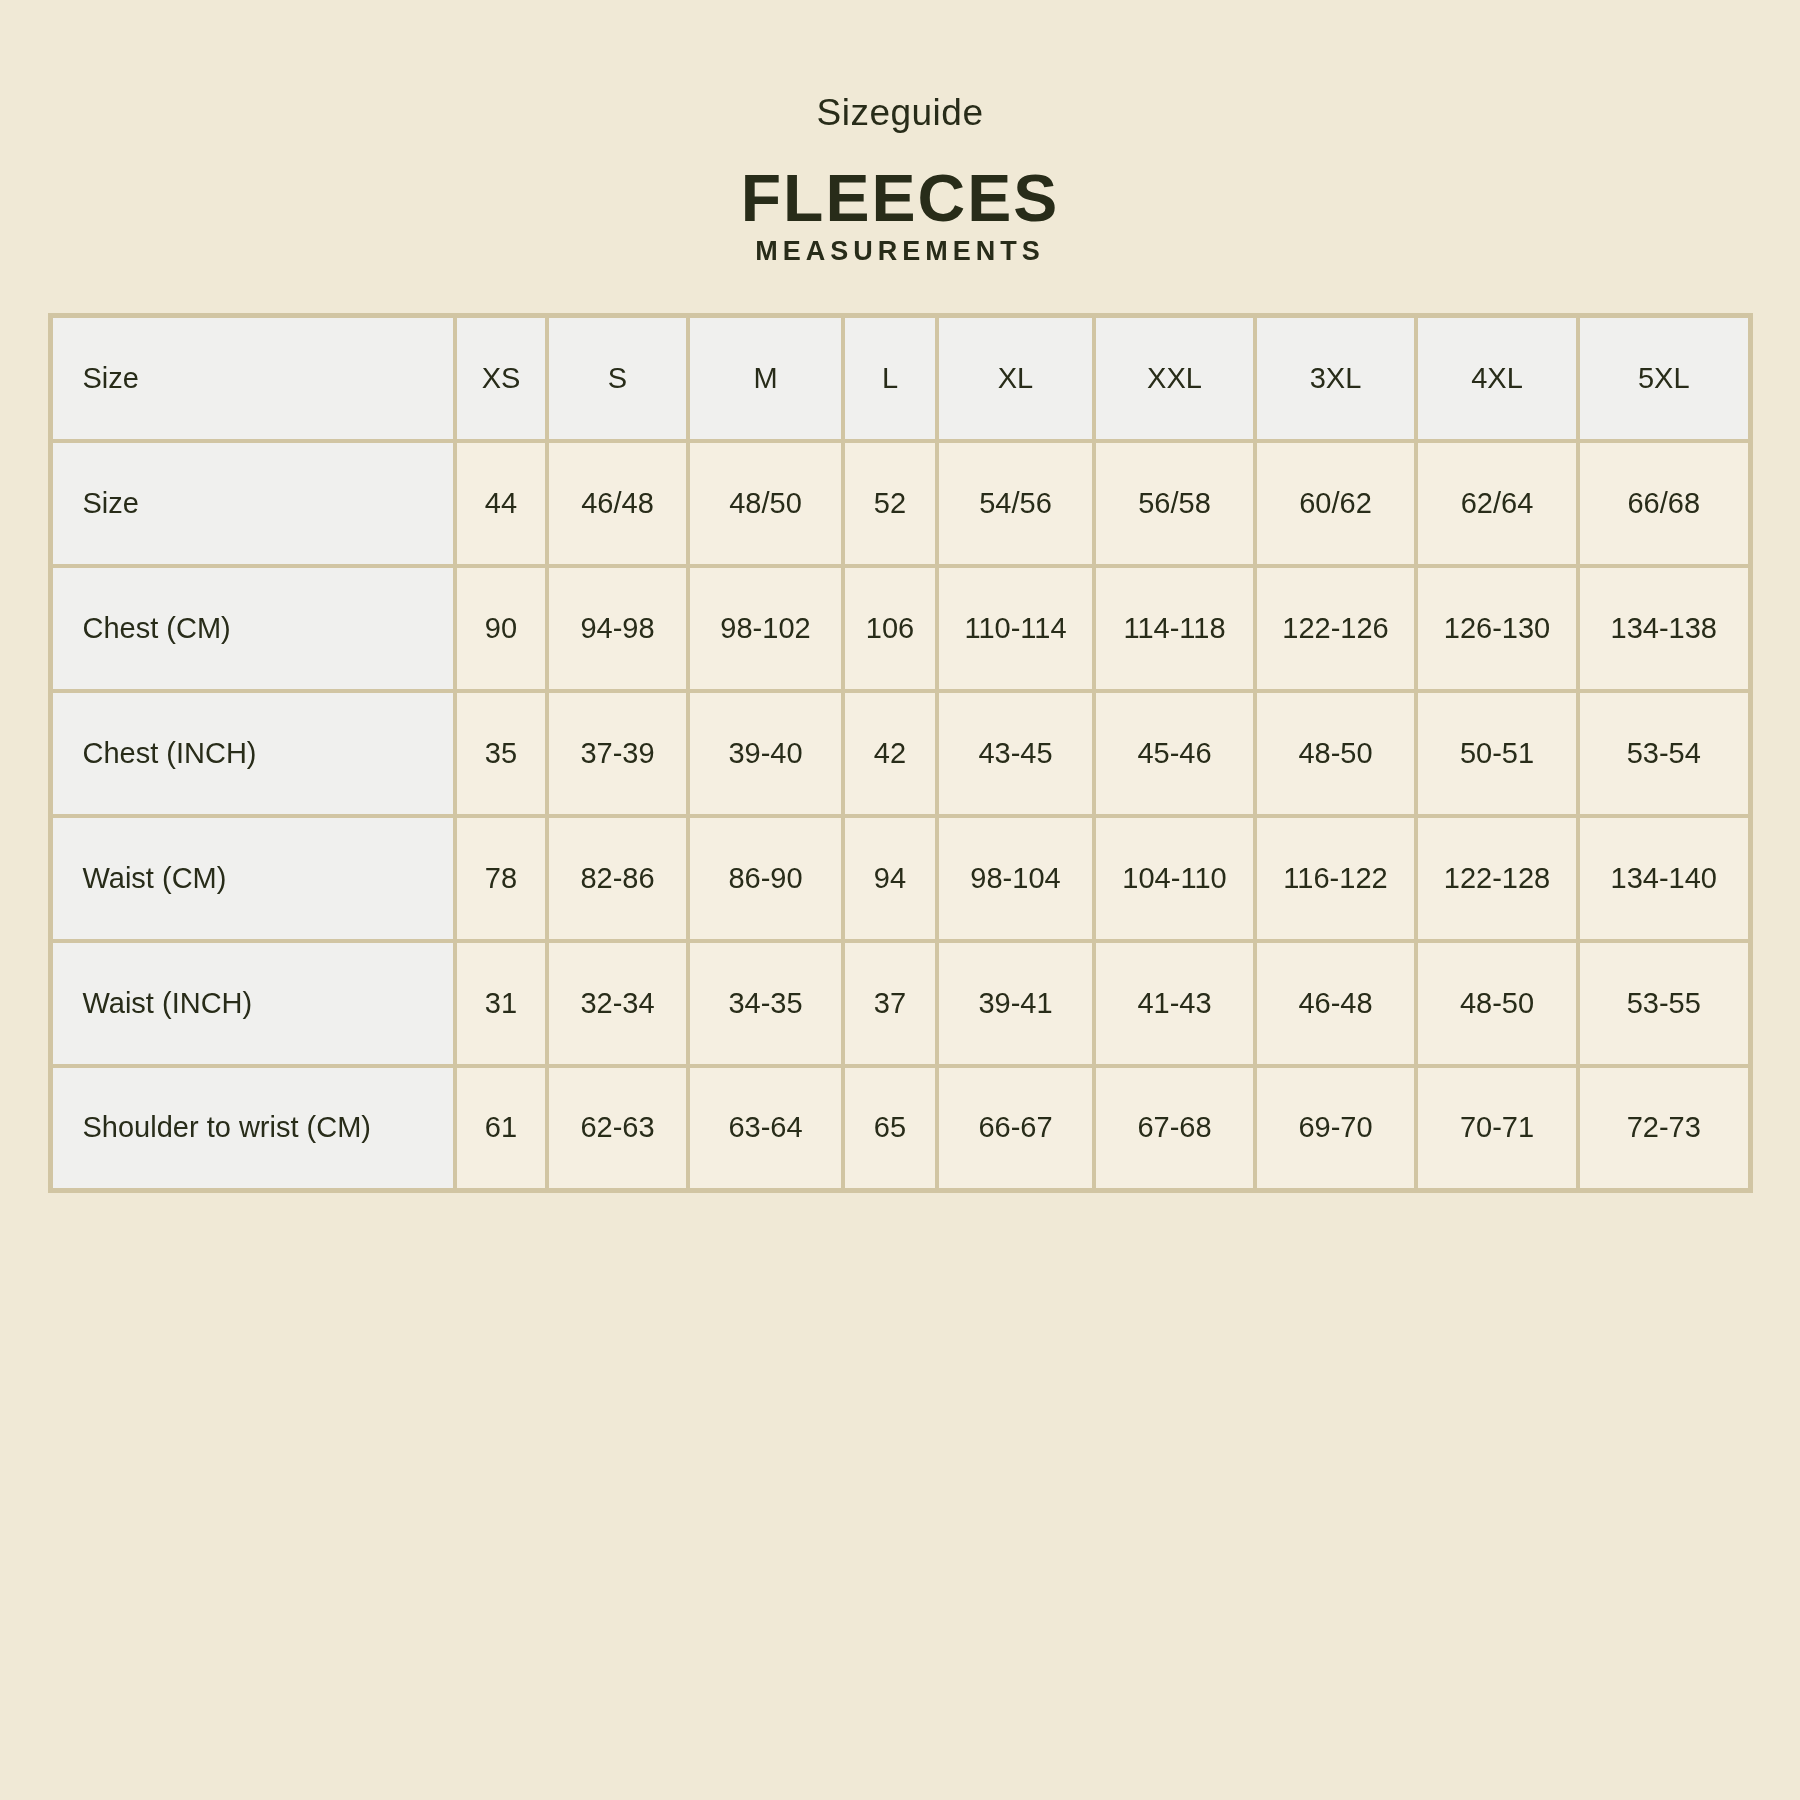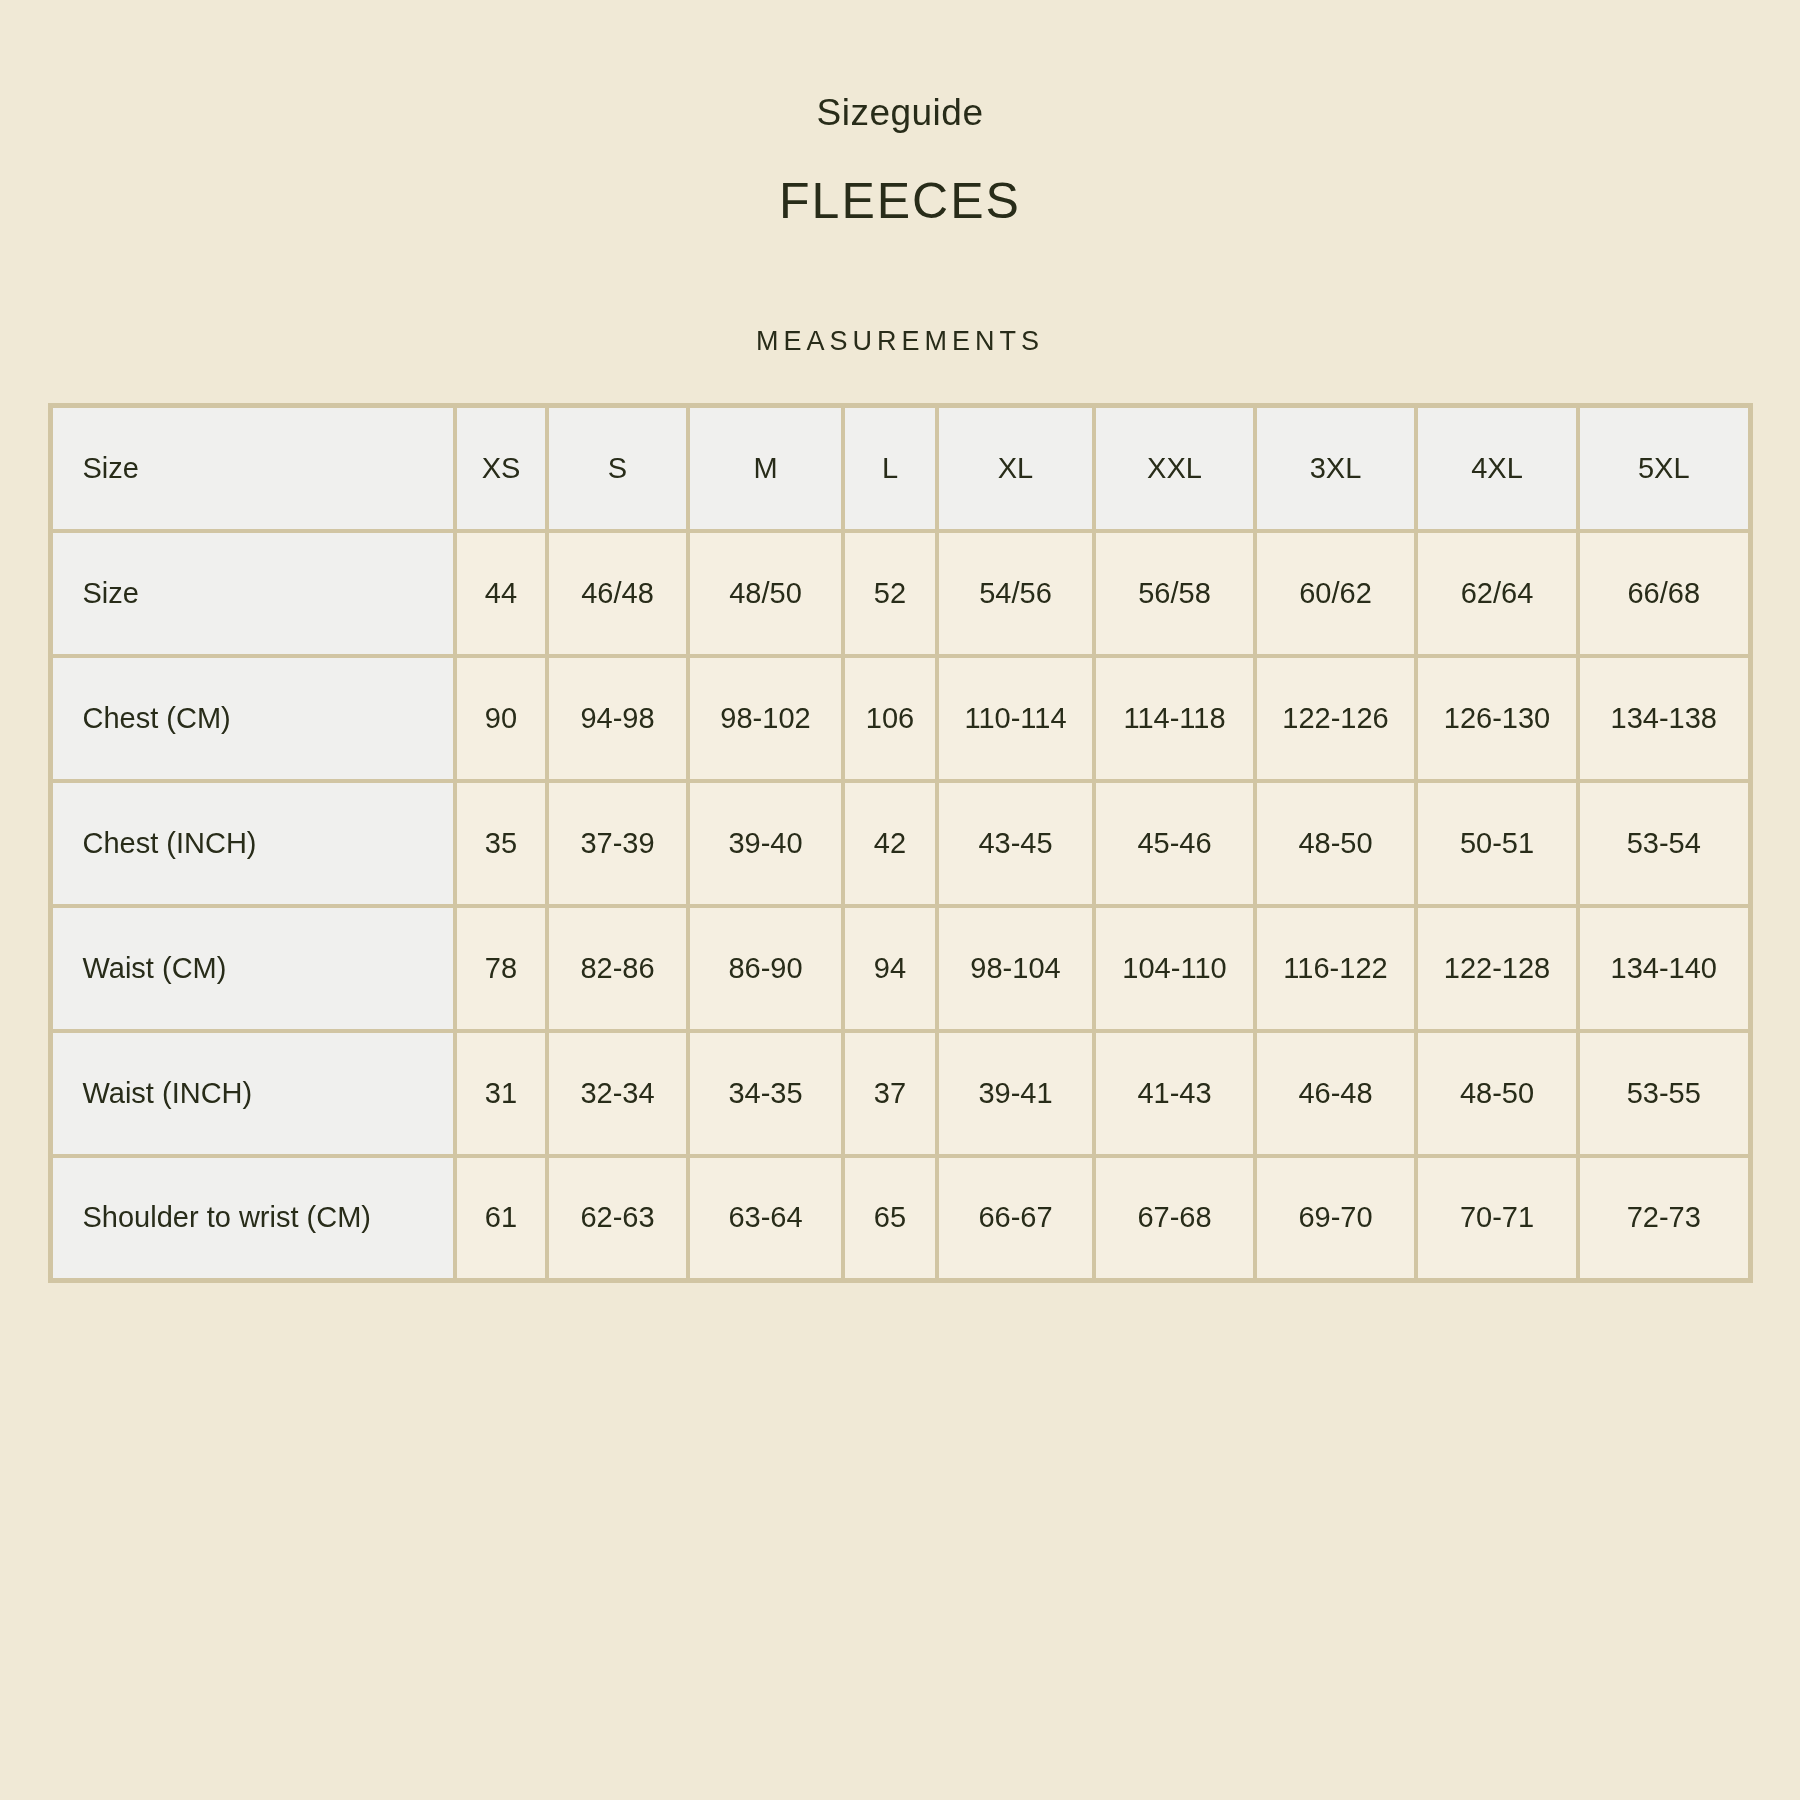"FLEECES" .title { font-size: 50px -> 66px; font-weight: 400 -> 700; margin-top: 38px -> 26px }
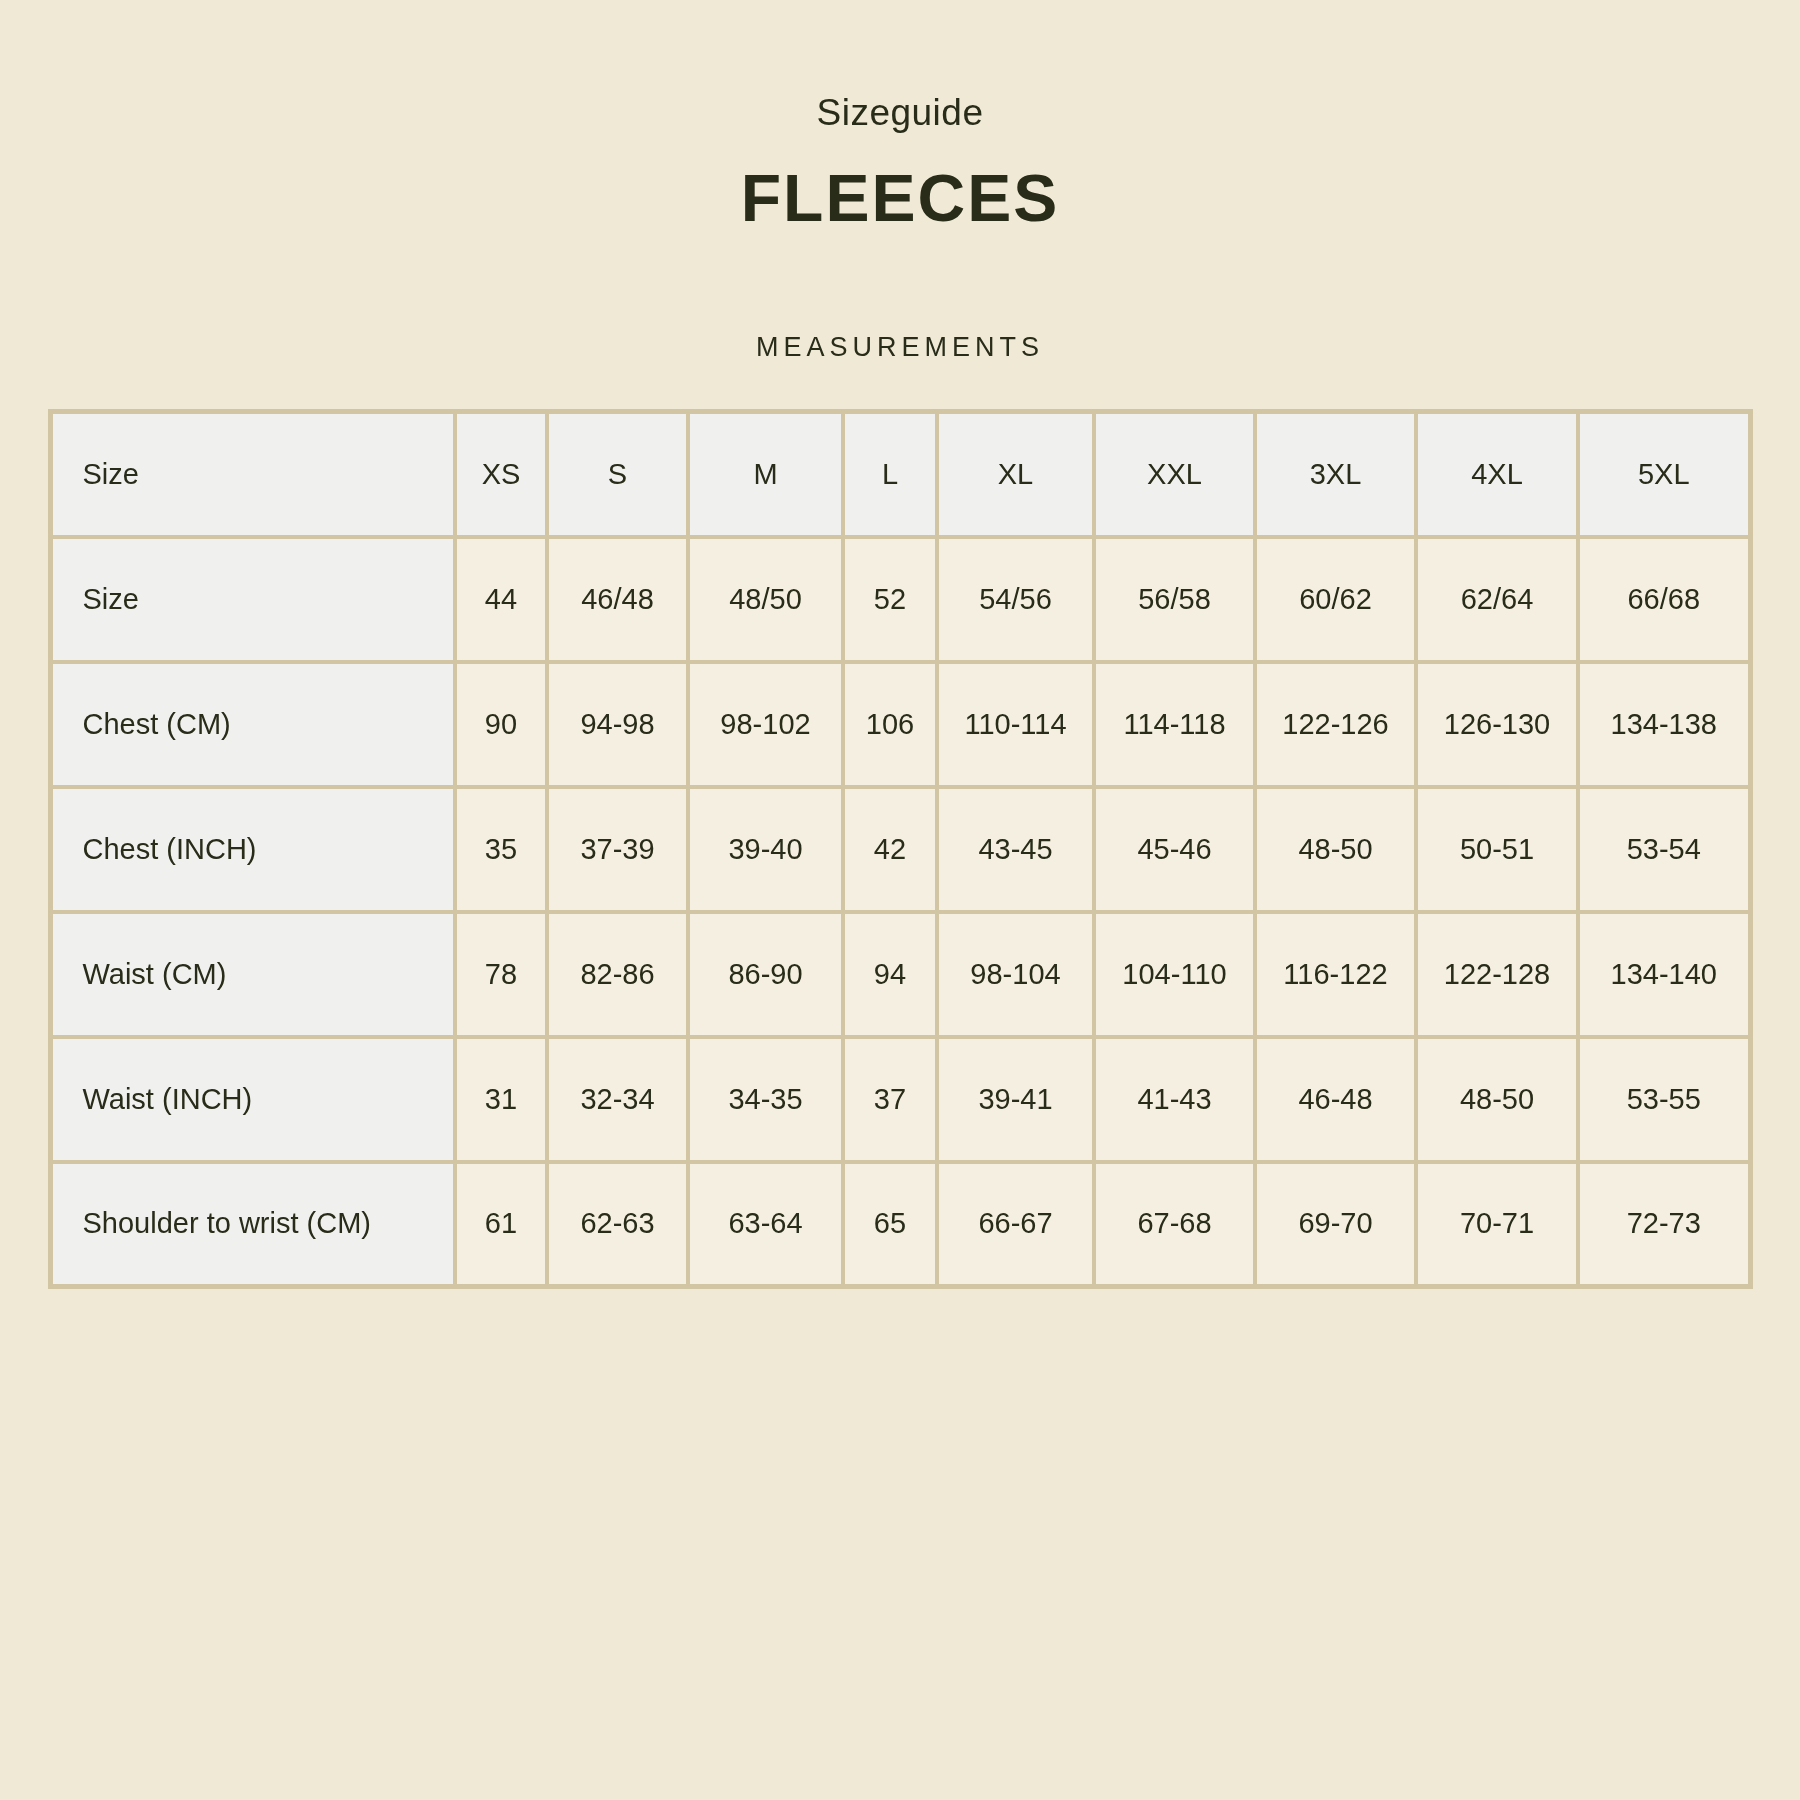"MEASUREMENTS" .subtitle { font-weight: 400 -> 700; margin-top: 96px -> none }
